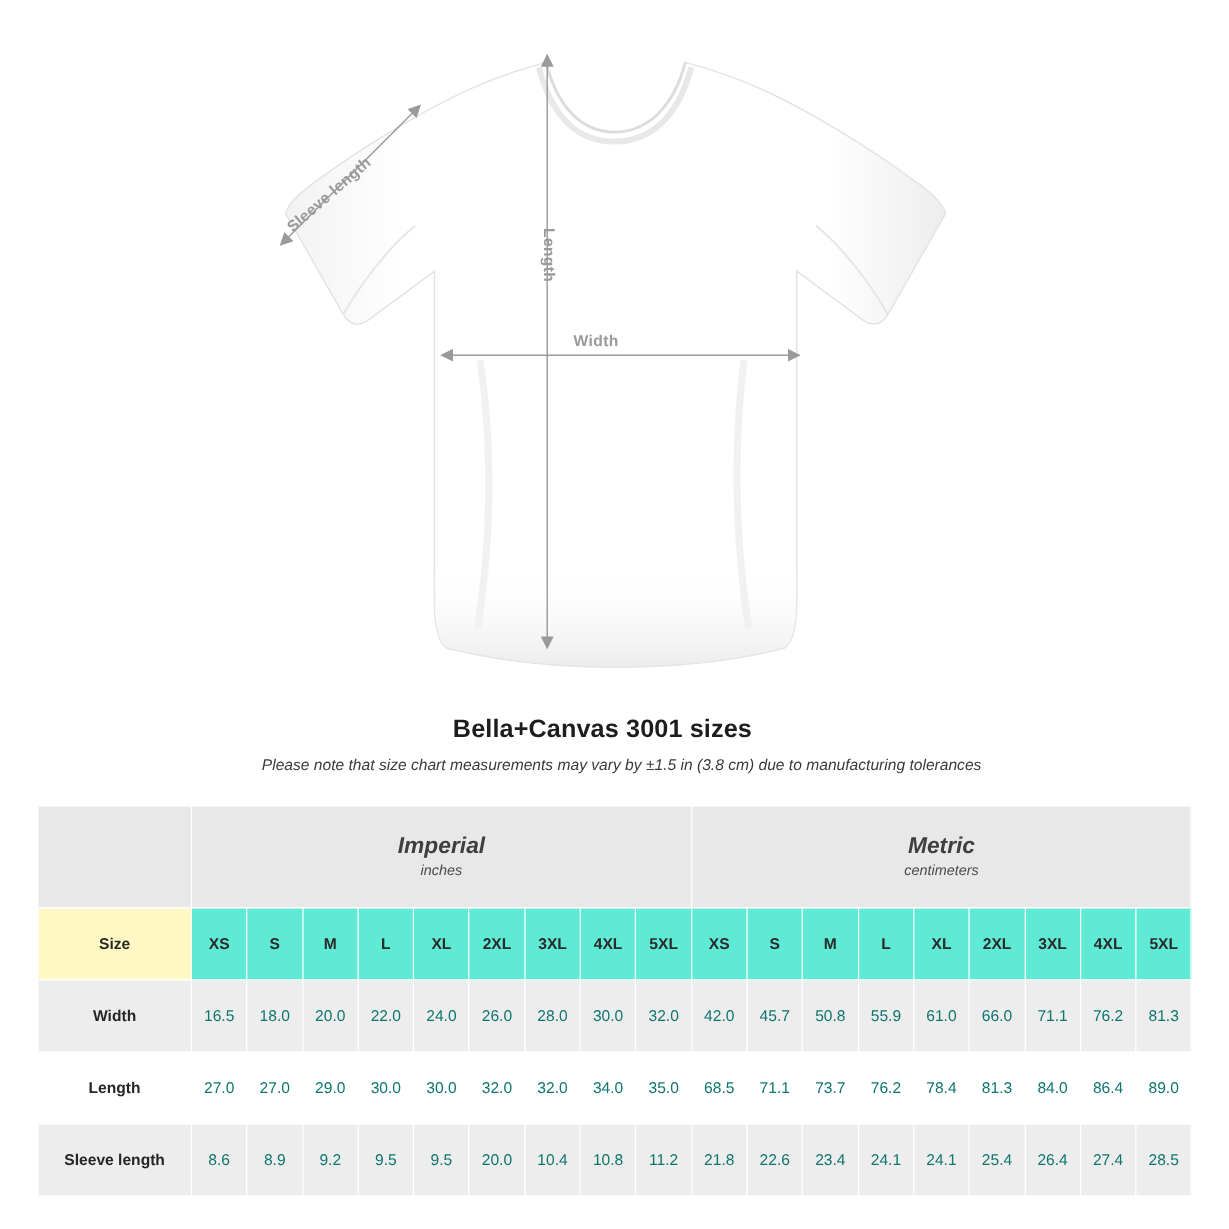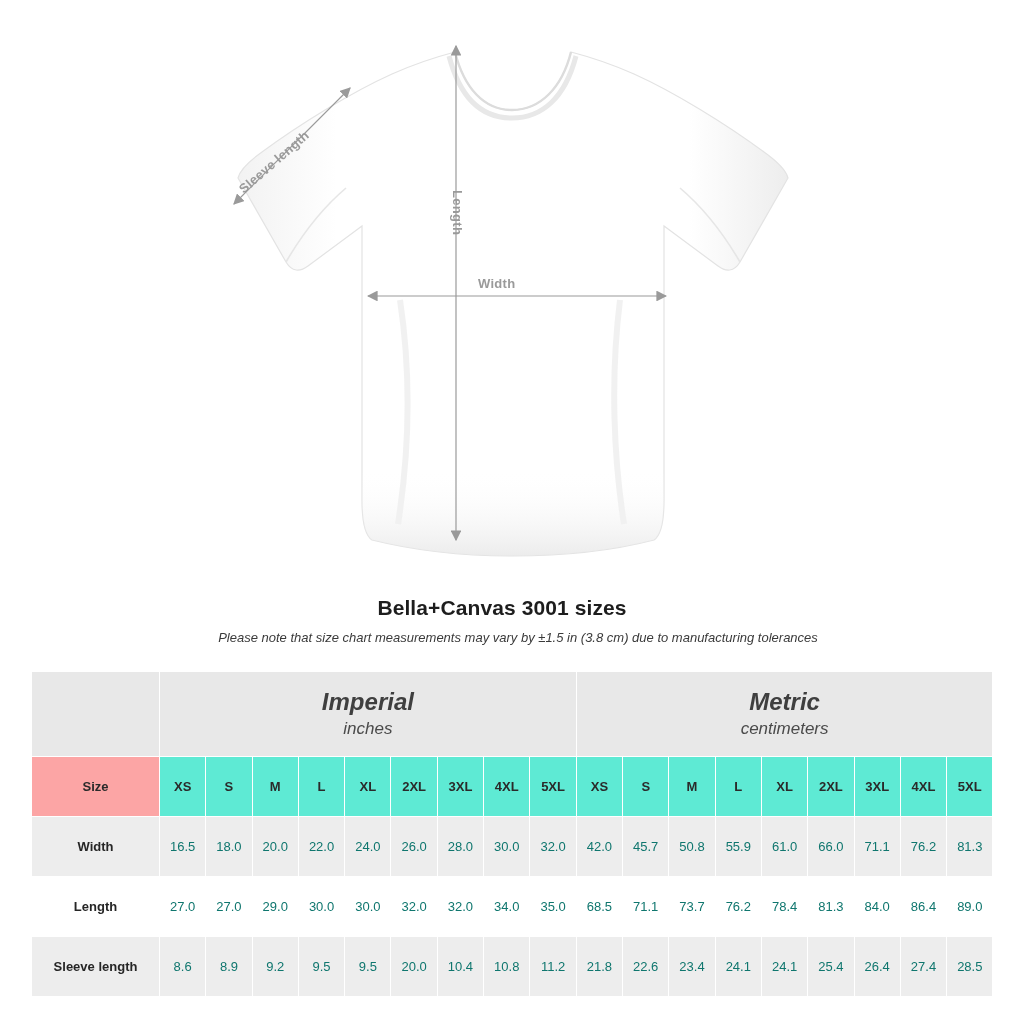"Imperial" .unit-head .unit-name { font-size: 24px -> 19px }
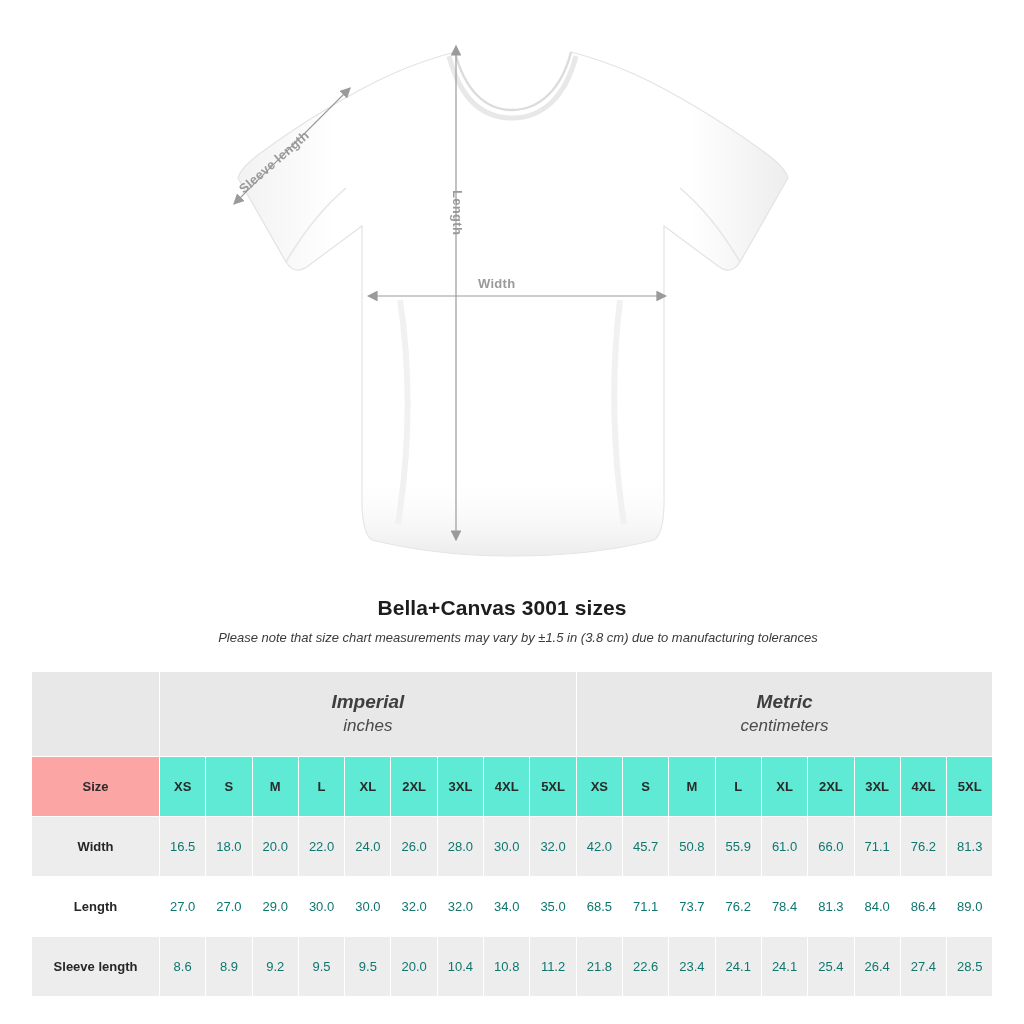"inches" .unit-head .unit-sub { font-size: 17px -> 12px }
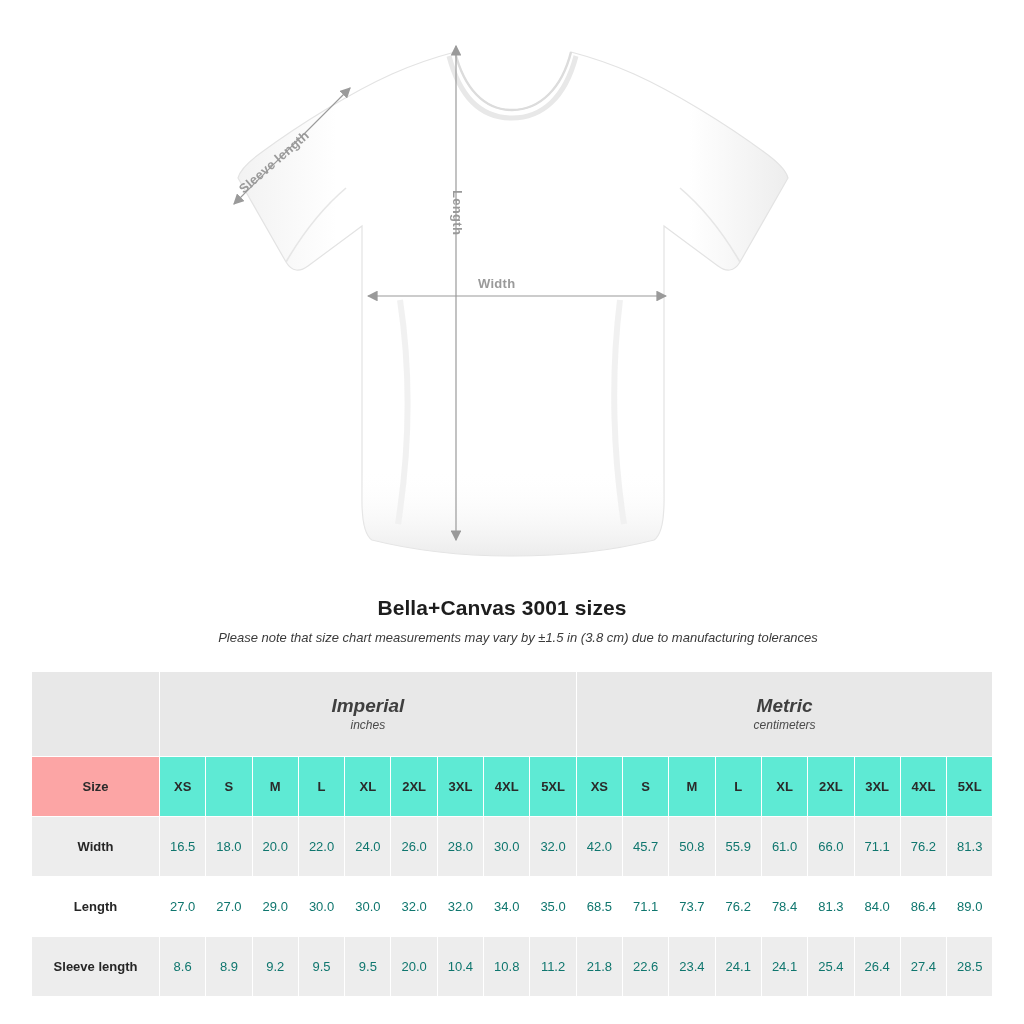"Size" tr.header-row td.row-title { background: #fca5a5 -> #fef9c3 }
